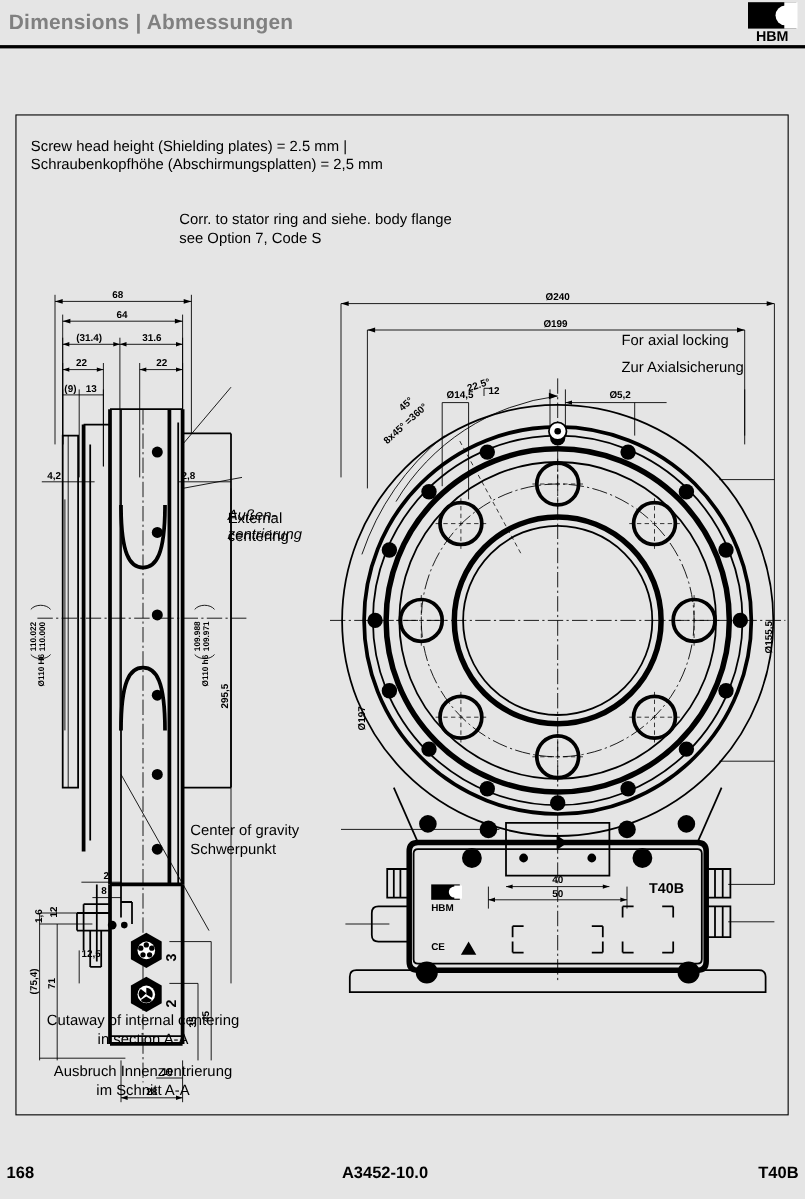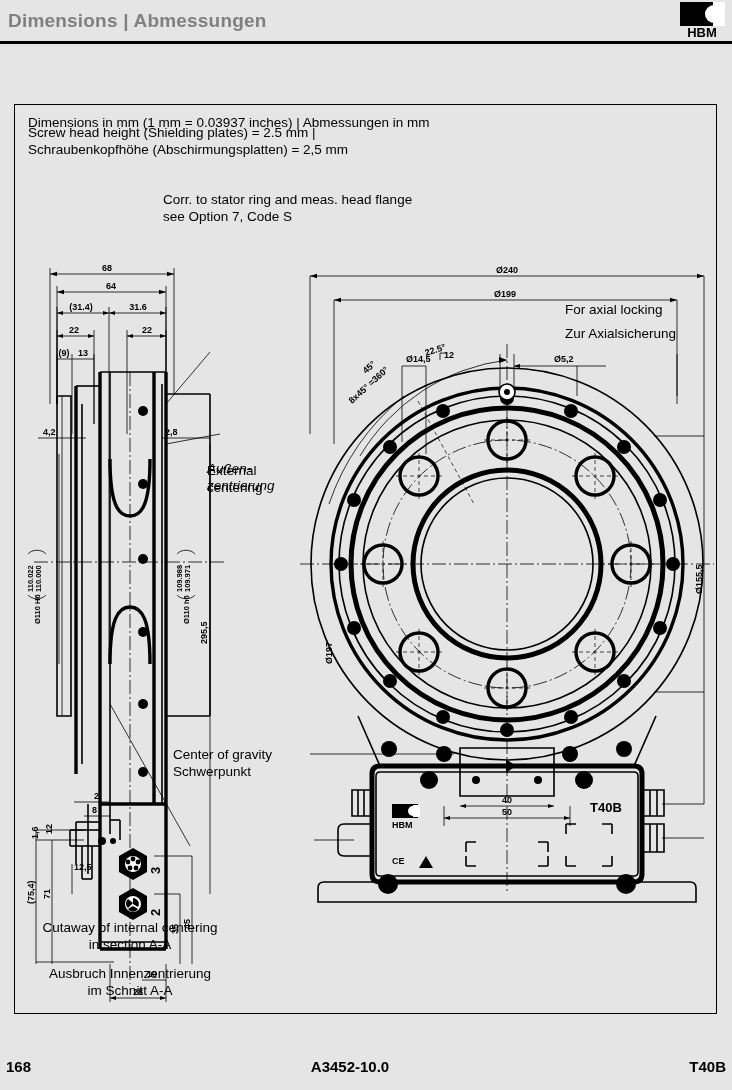"Dimensions in mm (1 mm" div.note { html: <div>Dimensions in mm (1 mm = 0.03937 inches) | Abmessungen in mm</div> -> none }
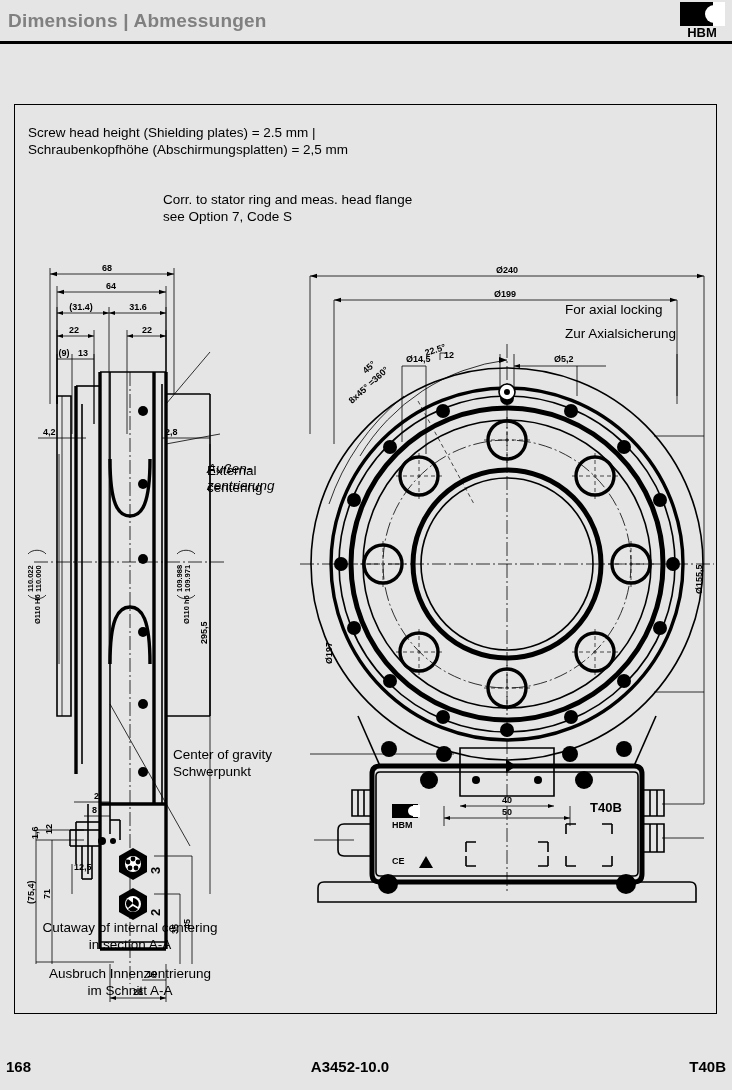"Corr. to stator ring and" div.callout { text: meas. head -> siehe. body }
